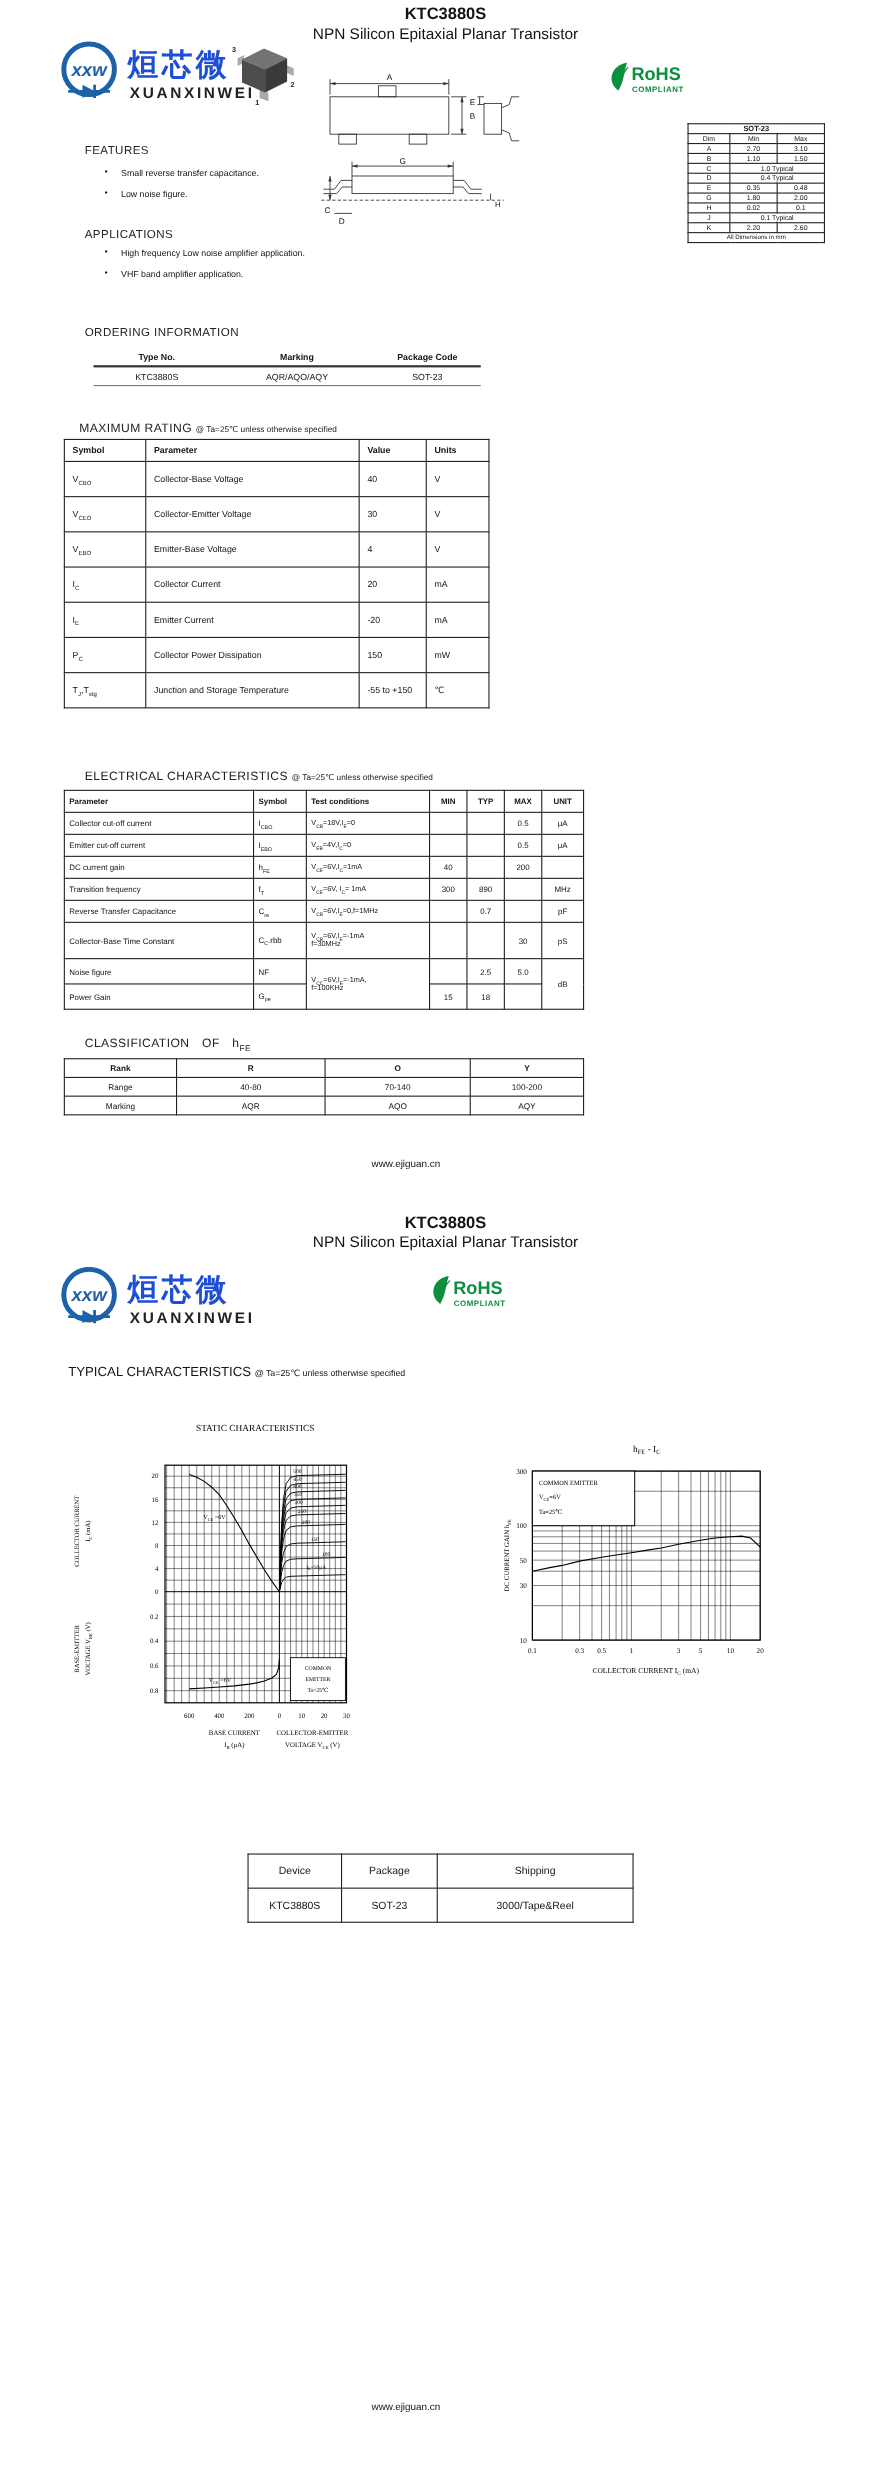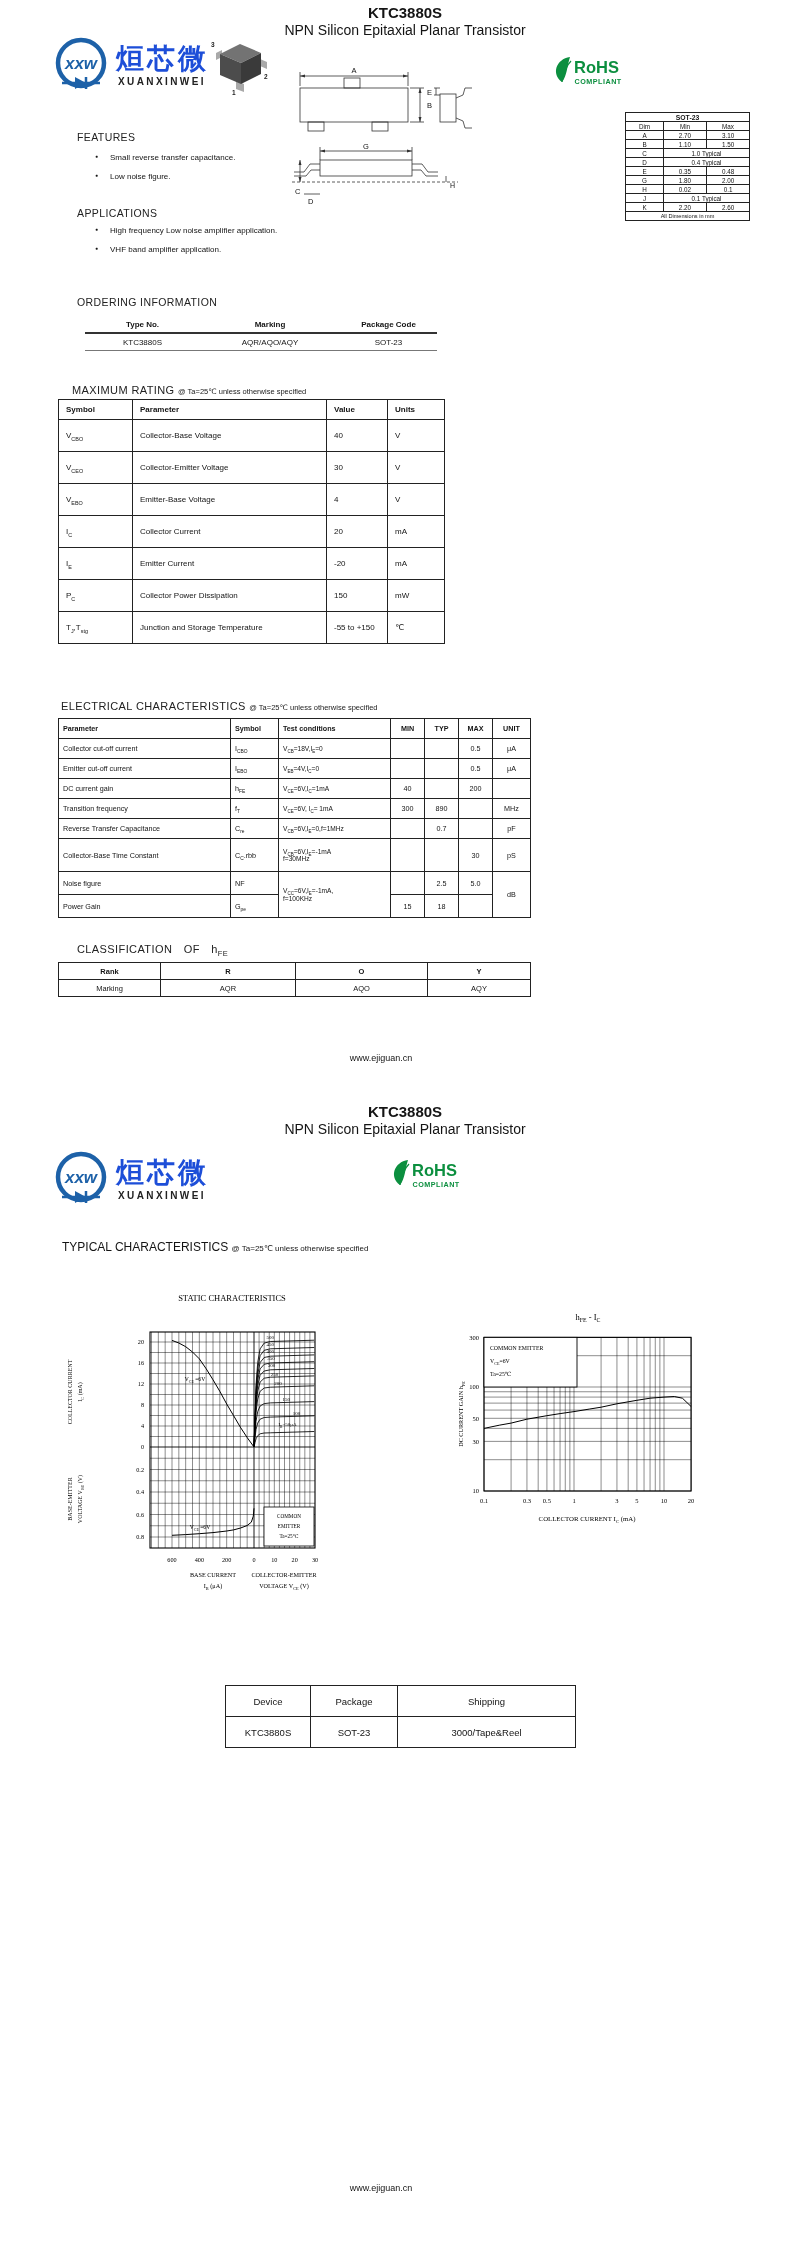"XUANXINWEI" .en-brand { font-size: 10px -> 14px }
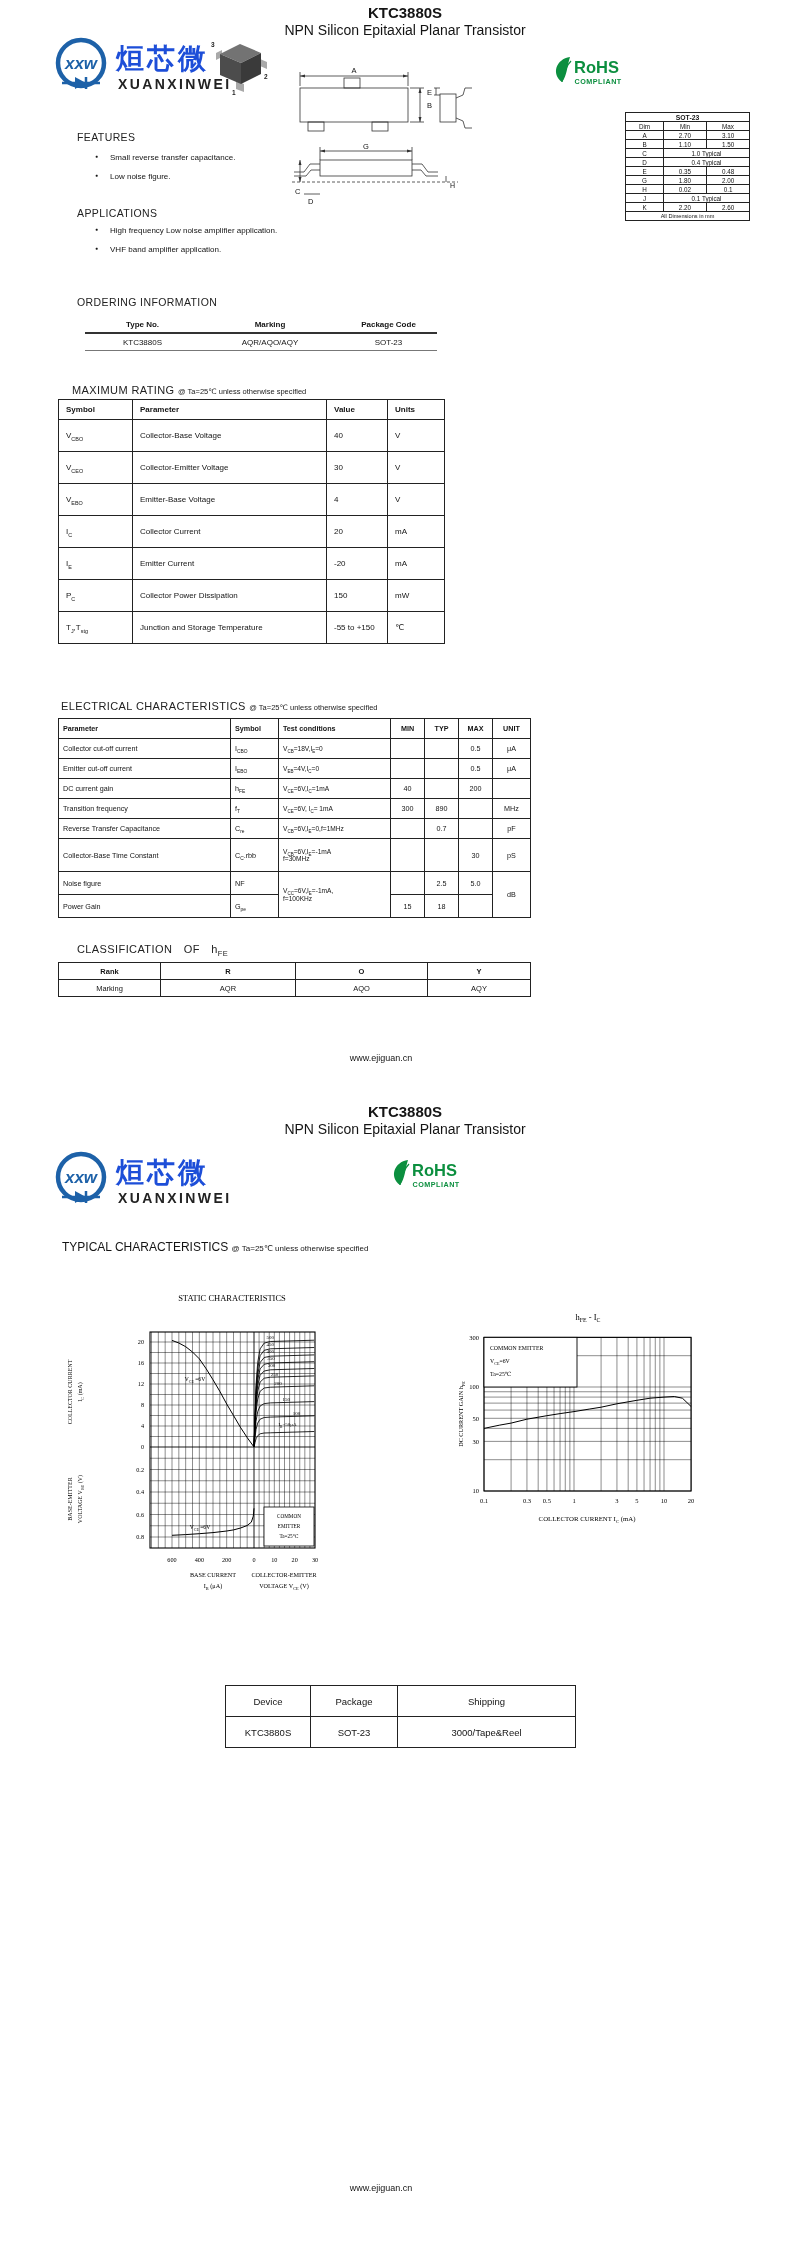"ELECTRICAL CHARACTERISTICS @ Ta=25℃" div.abs { left: 61px -> 77px }
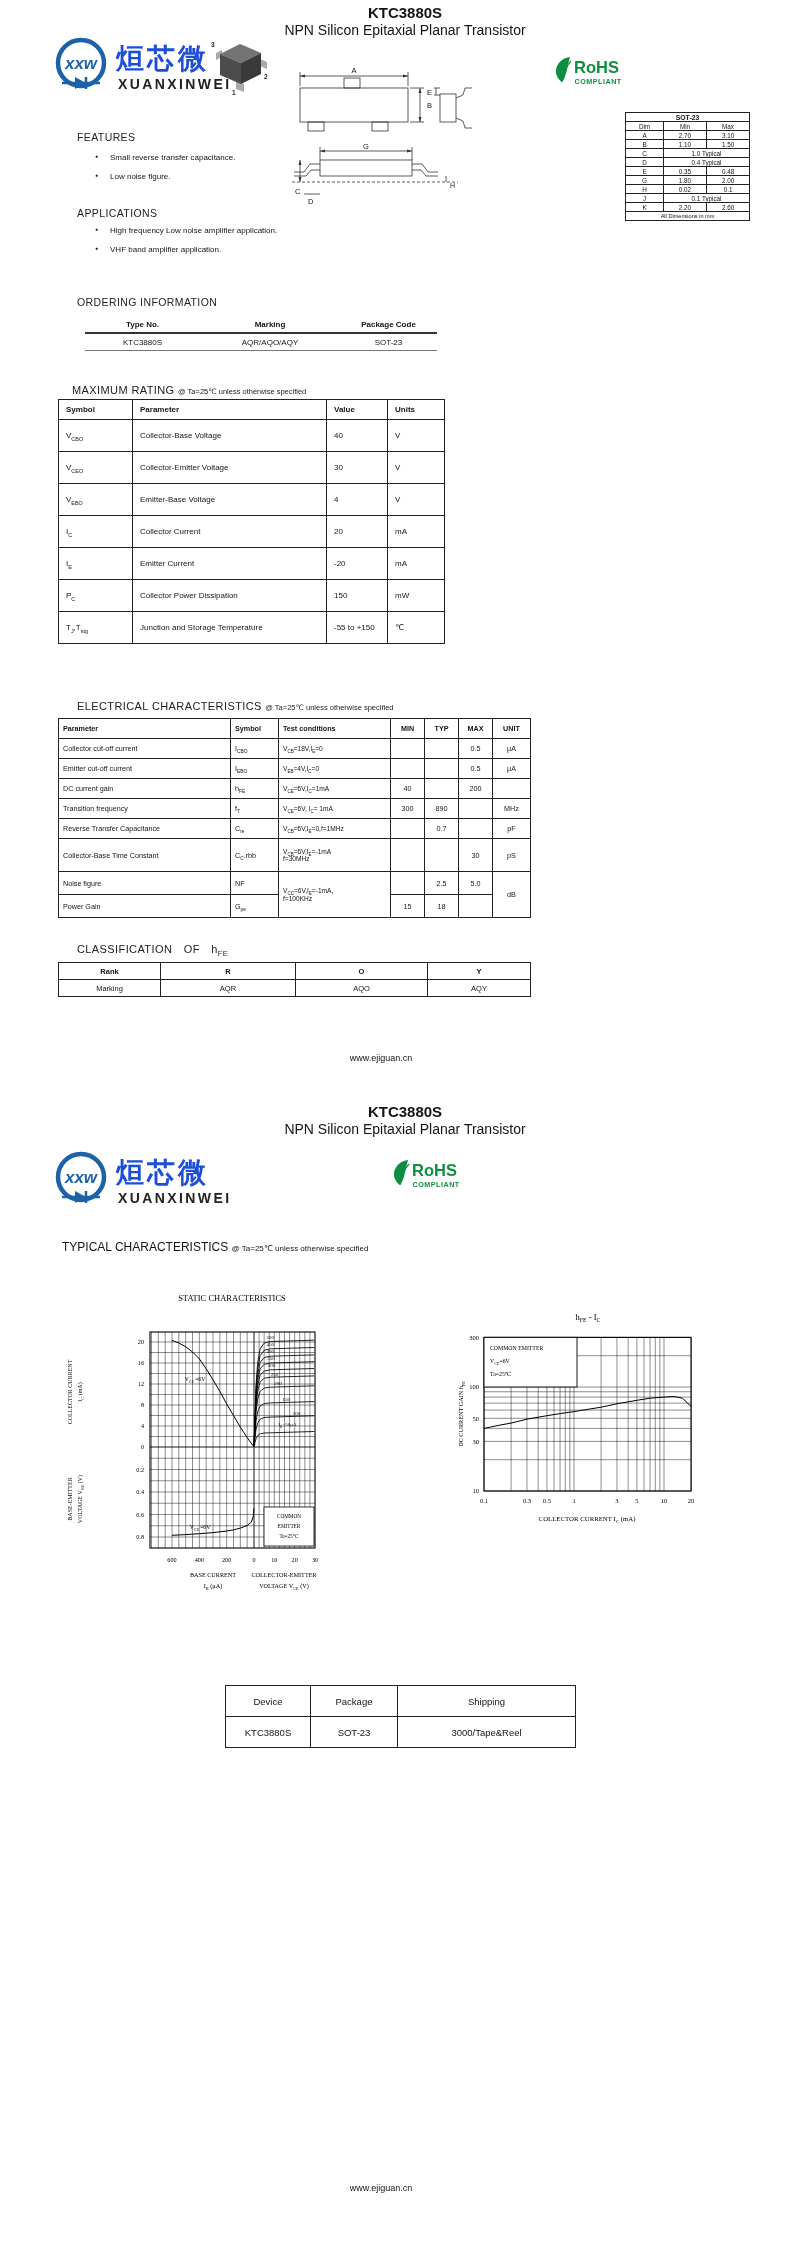"Range" tr { html: none -> <tr> <td>Range</td> <td>40-80</td> <td>70-140</td> <td>100-200</td> </tr> }
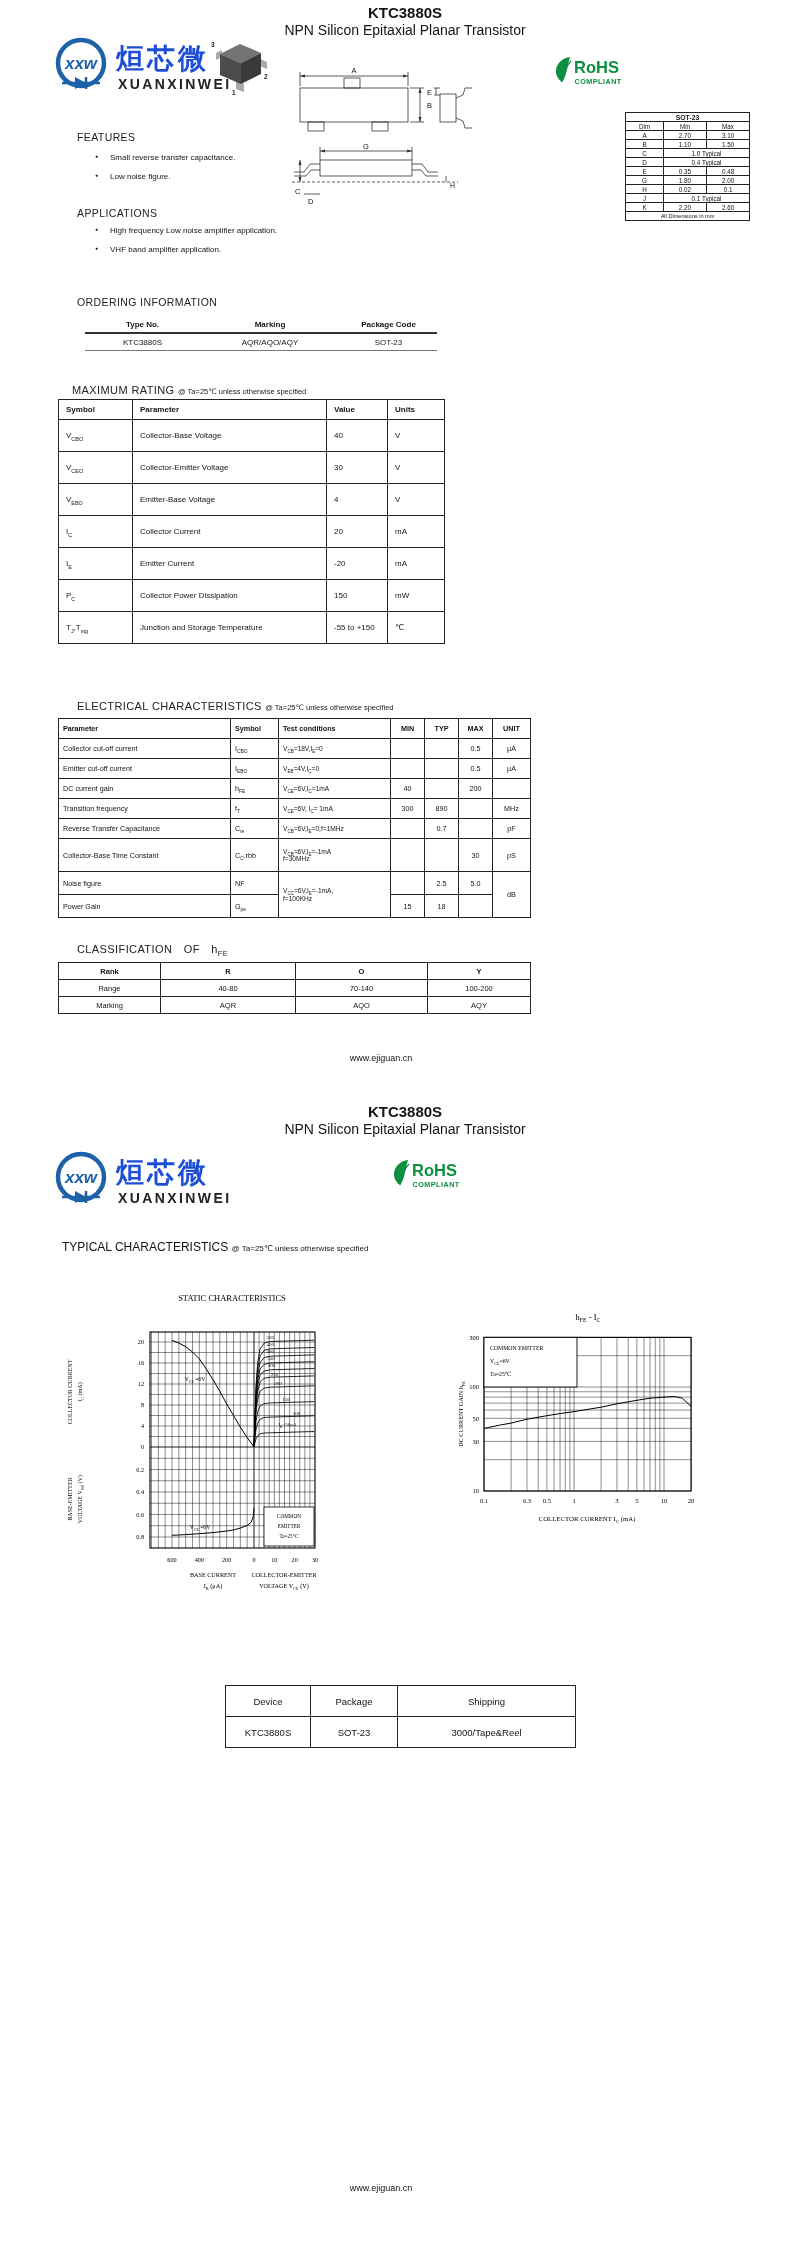"www.ejiguan.cn" .footer { left: 261px -> 249px }
